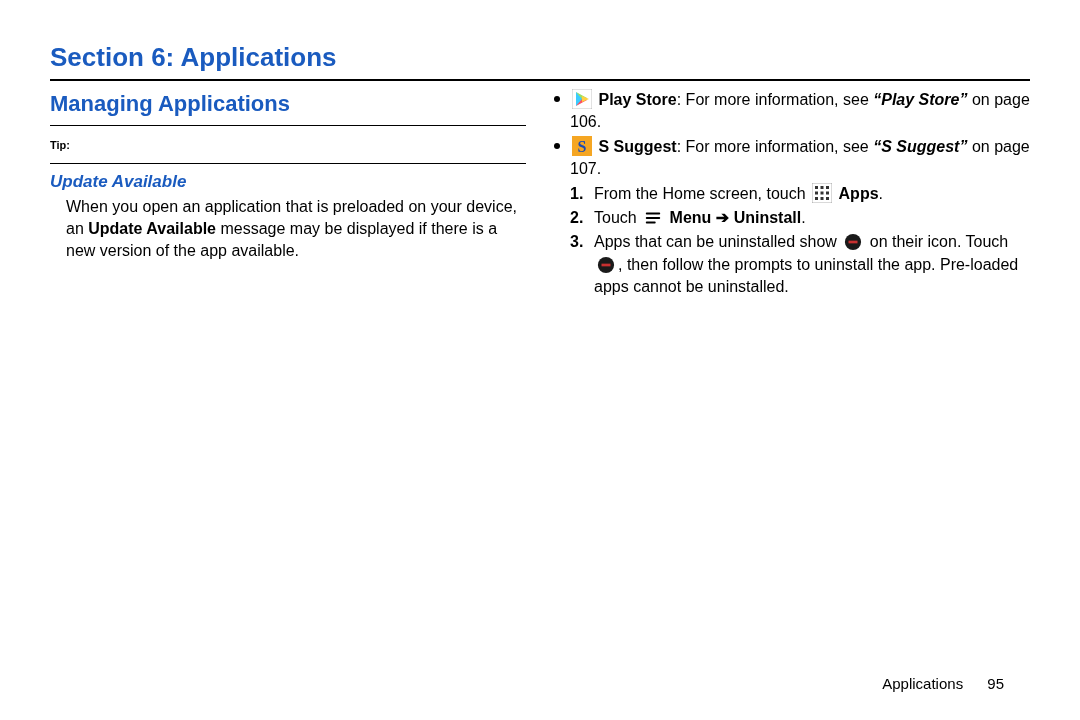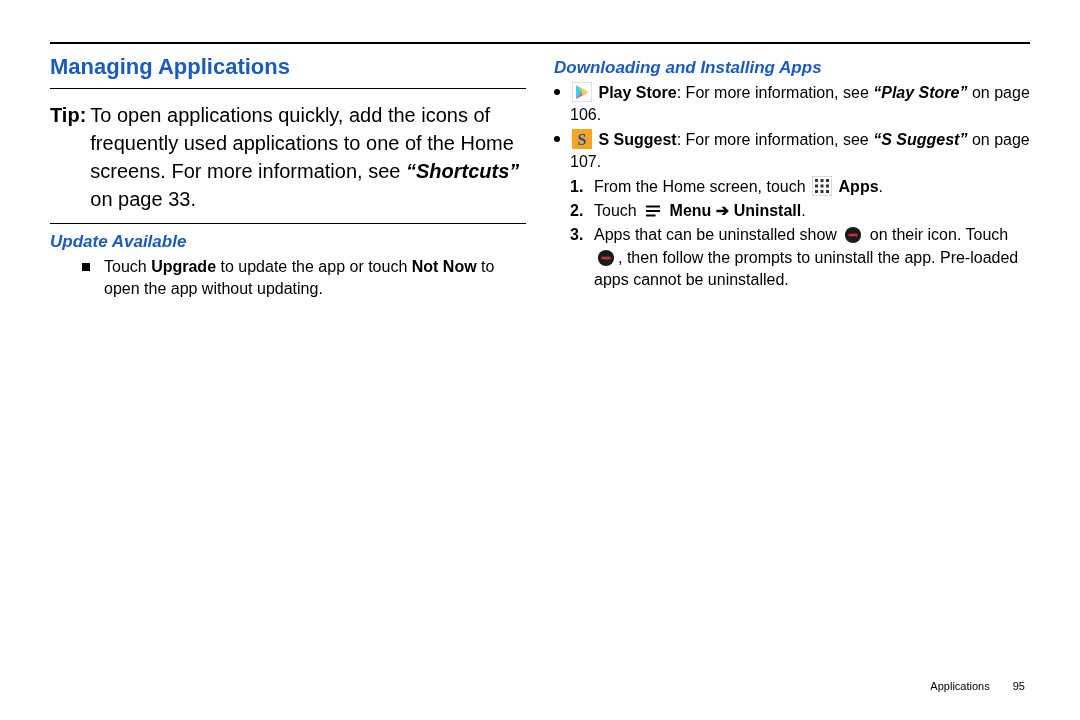"Section 6: Applications" div.section-title { html: none -> <div>Section 6: Applications</div> }
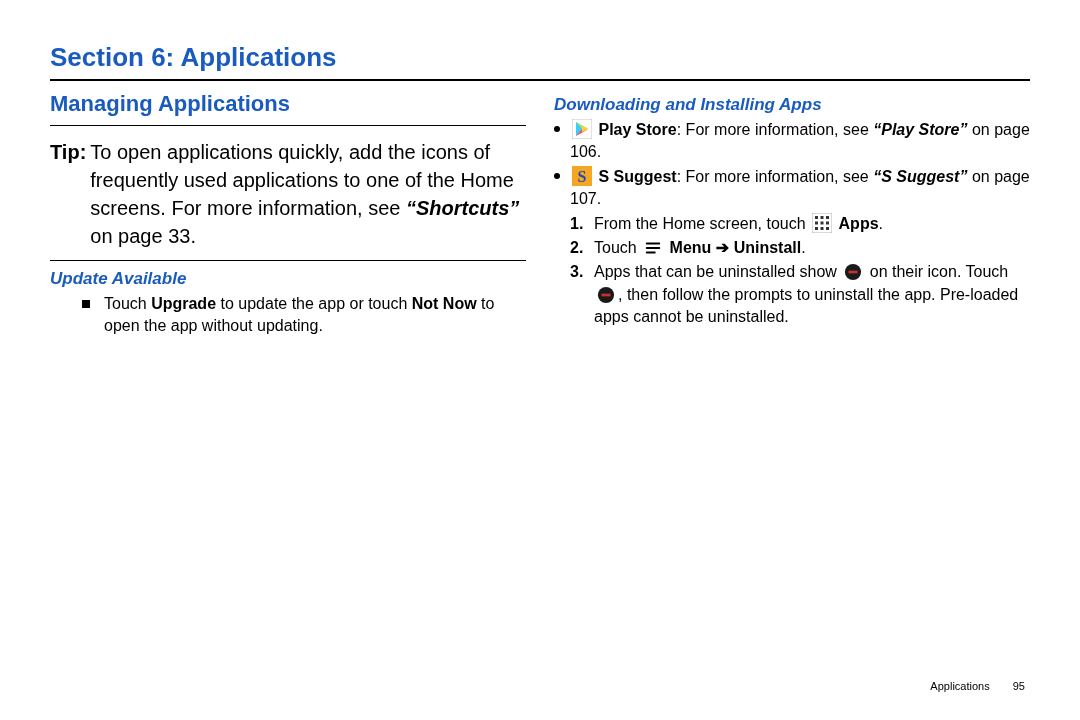"Downloading and Installing Apps" div.h3 { html: <div>Downloading and Installing Apps</div> -> none }
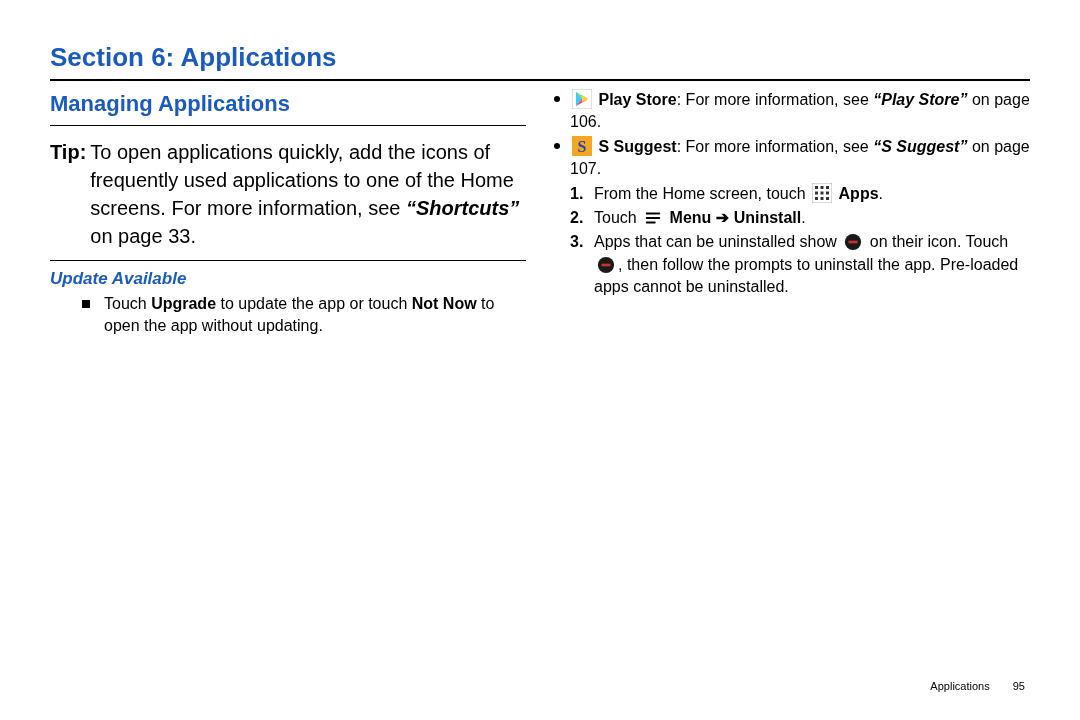"Tip:" .tip { flex-direction: none -> column; font-size: 20px -> 11px }
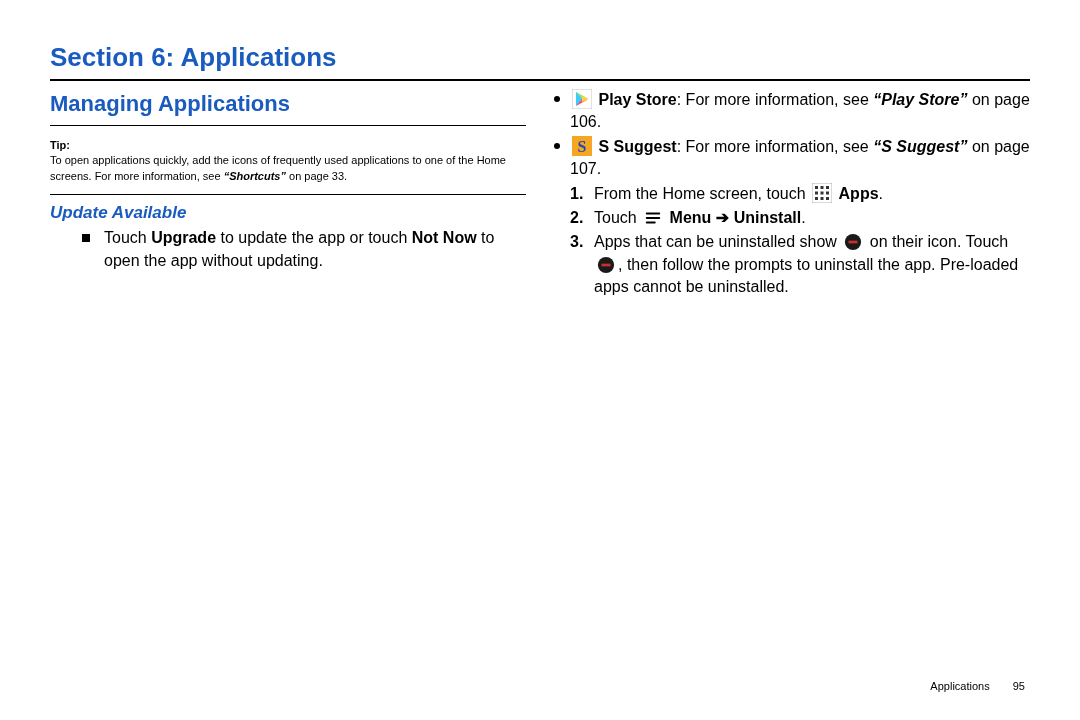"To open applications quickly, add" span.tip-body { html: <span> <span>To open applications quickly, add the icons of frequently used applications to one of the Home screens. For more information, see </span><span>“Shortcuts”</span><span> on page 33.</span> </span> -> none }
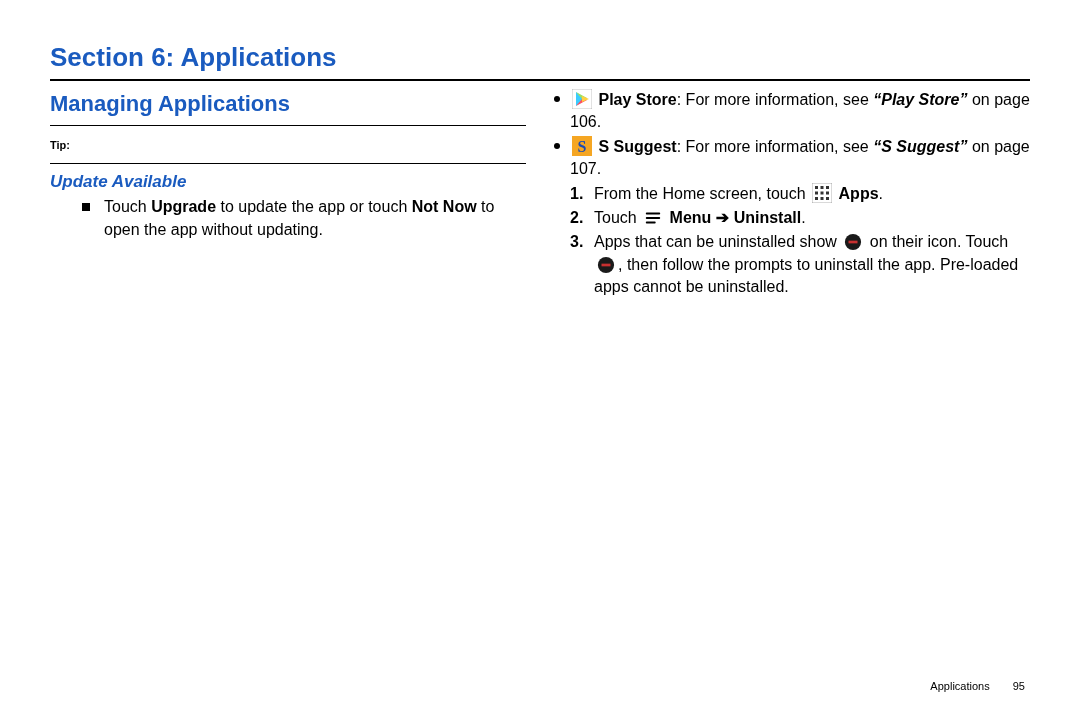"When you open an application" p.body-indent { html: none -> <p> <span>When you open an application that is preloaded on your device, an </span><span>Update Available</span><span> message may be displayed if there is a new version of the app available.</span> </p> }
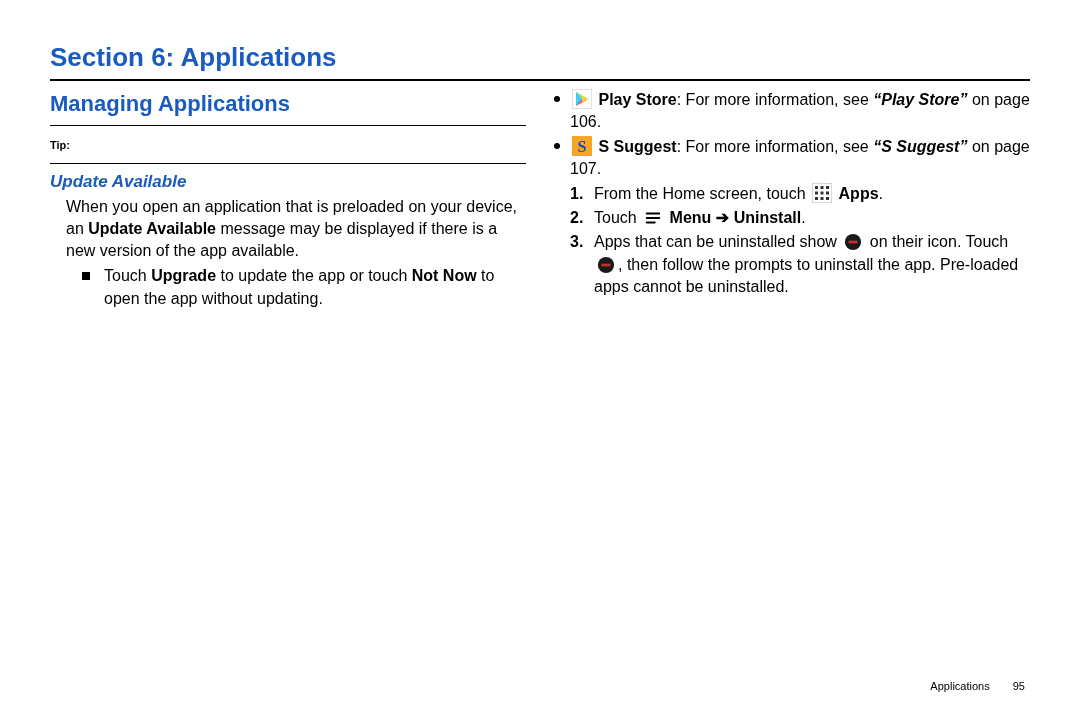"Touch Upgrade to update the" div.bullet-row { html: <div> <span></span> <span> <span>Touch </span><span>Upgrade</span><span> to update the app or touch </span><span>Not Now</span><span> to open the app without updating.</span> </span> </div> -> none }
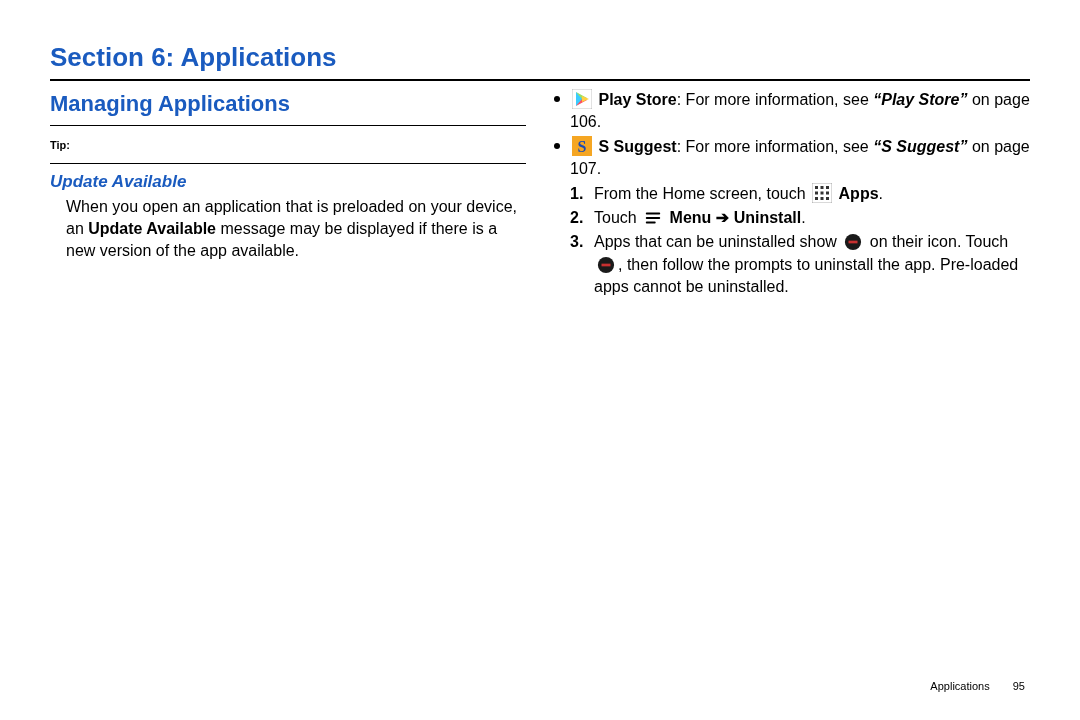"Applications 95" .footer { font-size: 11px -> 15px; right: 55px -> 76px }
